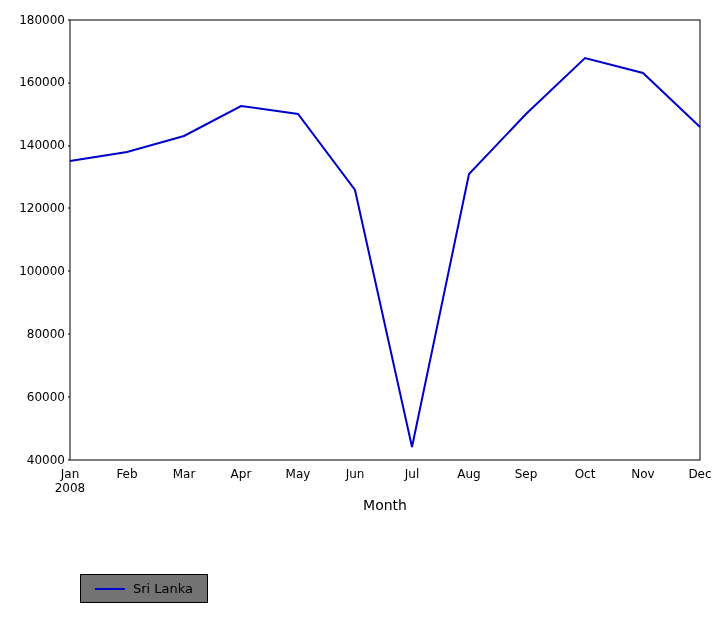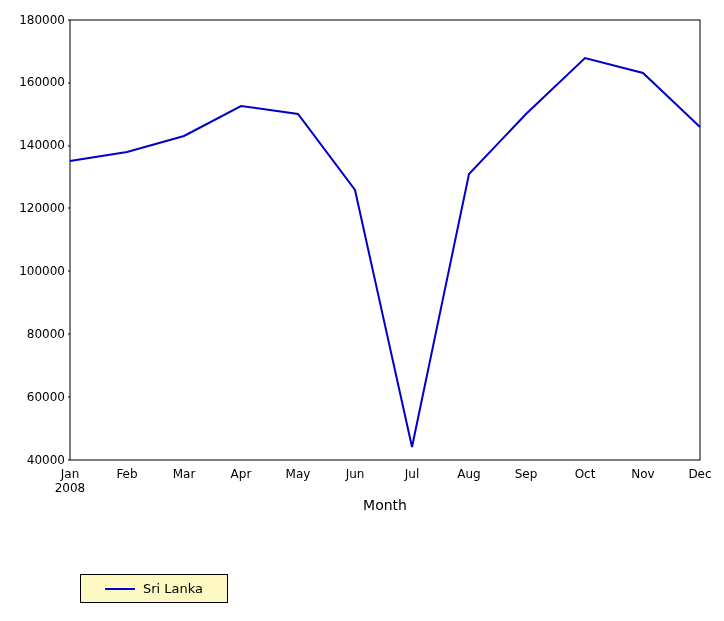"Sri Lanka" .legend-box { background: #fef9c3 -> #737373; padding: 6px 24px -> 6px 14px }
